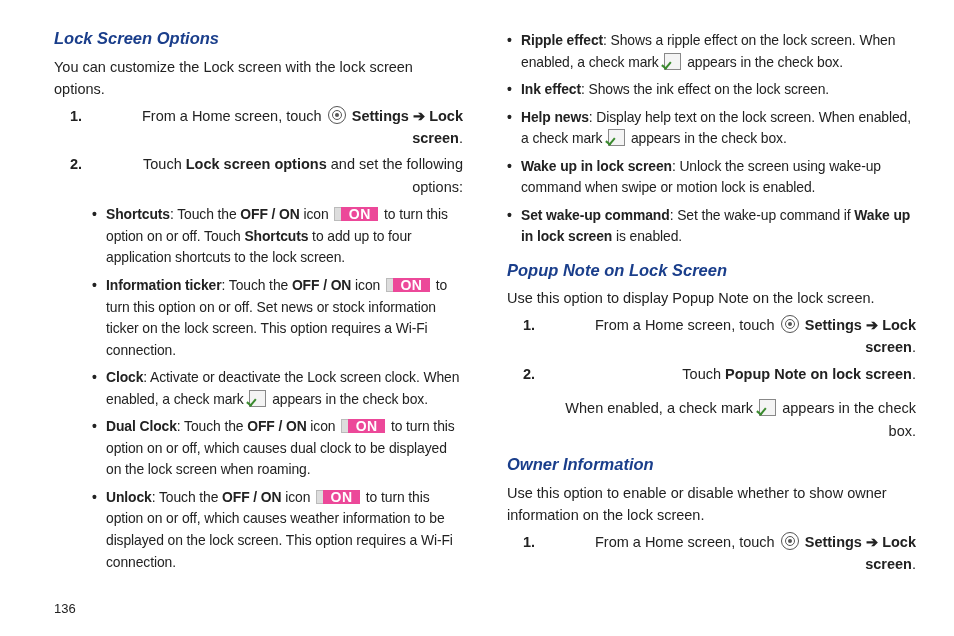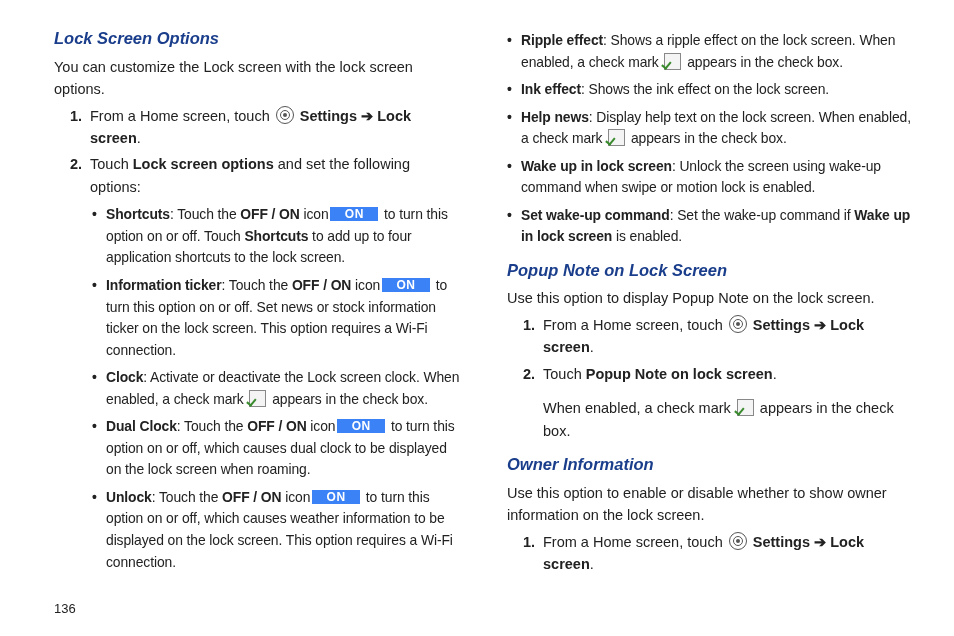"From a Home screen, touch" .step .txt { text-align: none -> right }
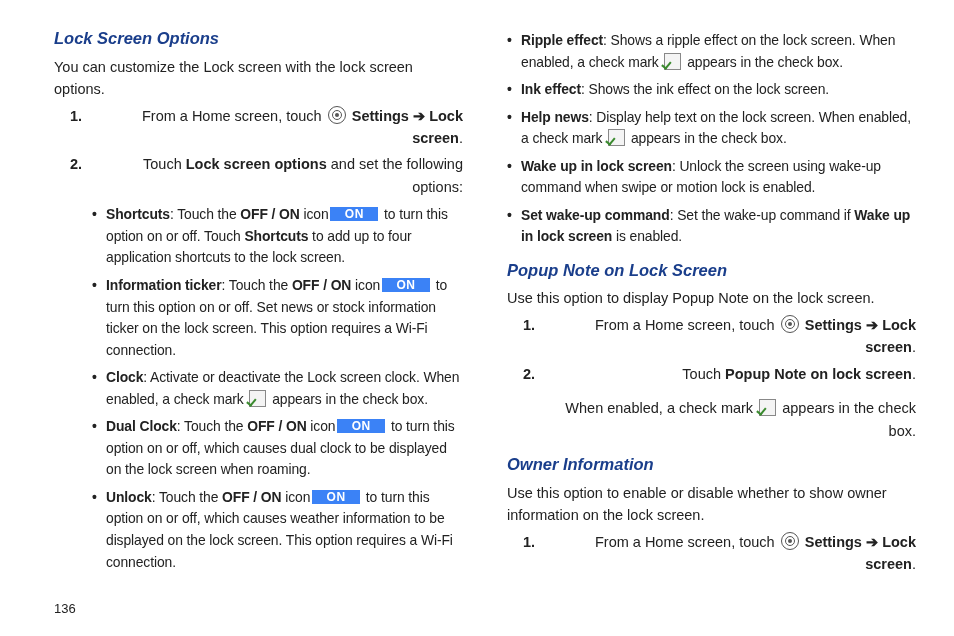"ON" .toggle .on { background: #3b82f6 -> #ec4899; font-size: 12px -> 14px; width: 48px -> 37px }
